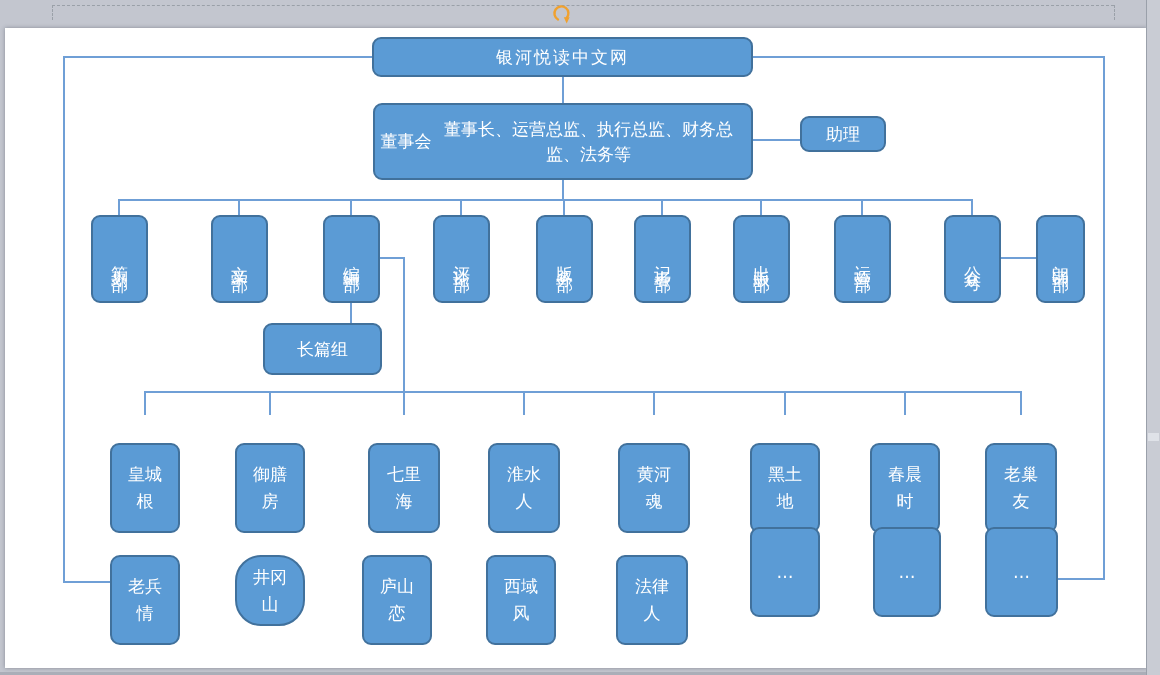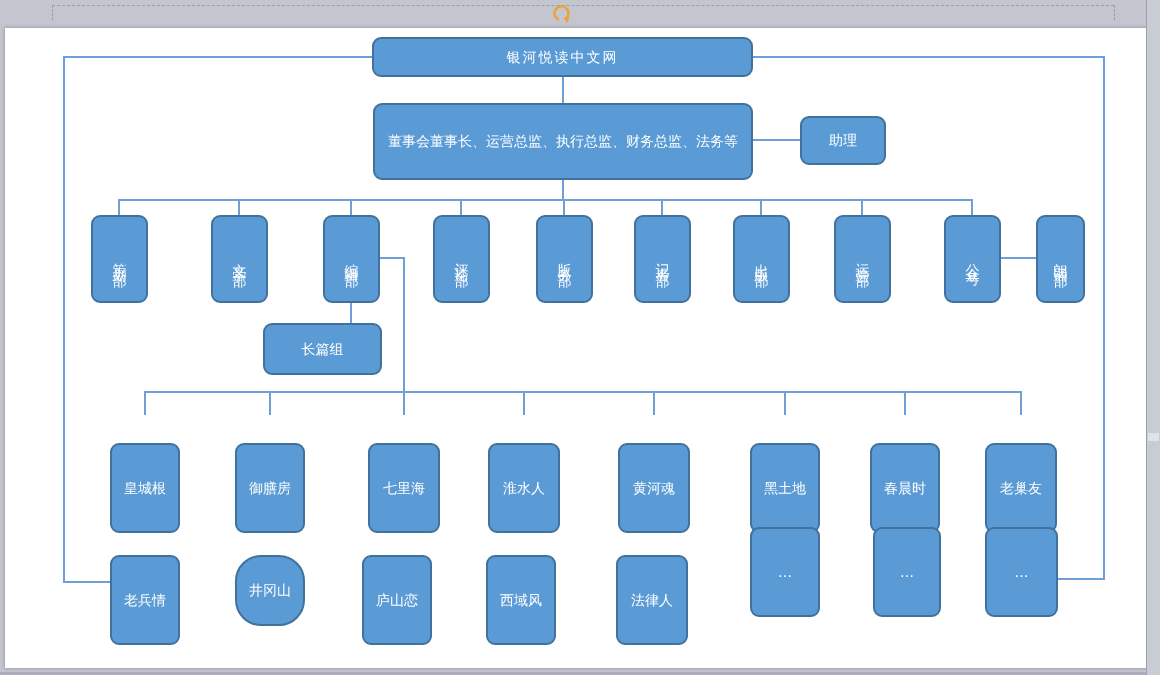"银河悦读中文网" .box { font-size: 14px -> 17px }
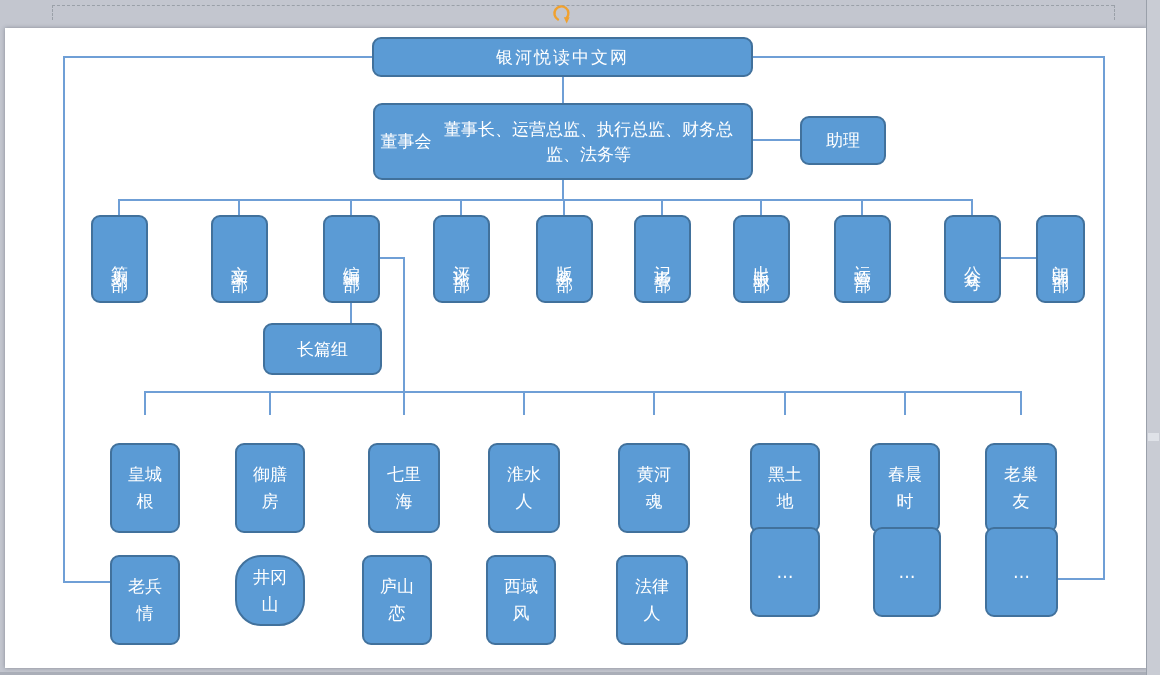"助理" div.box { height: 49px -> 36px }
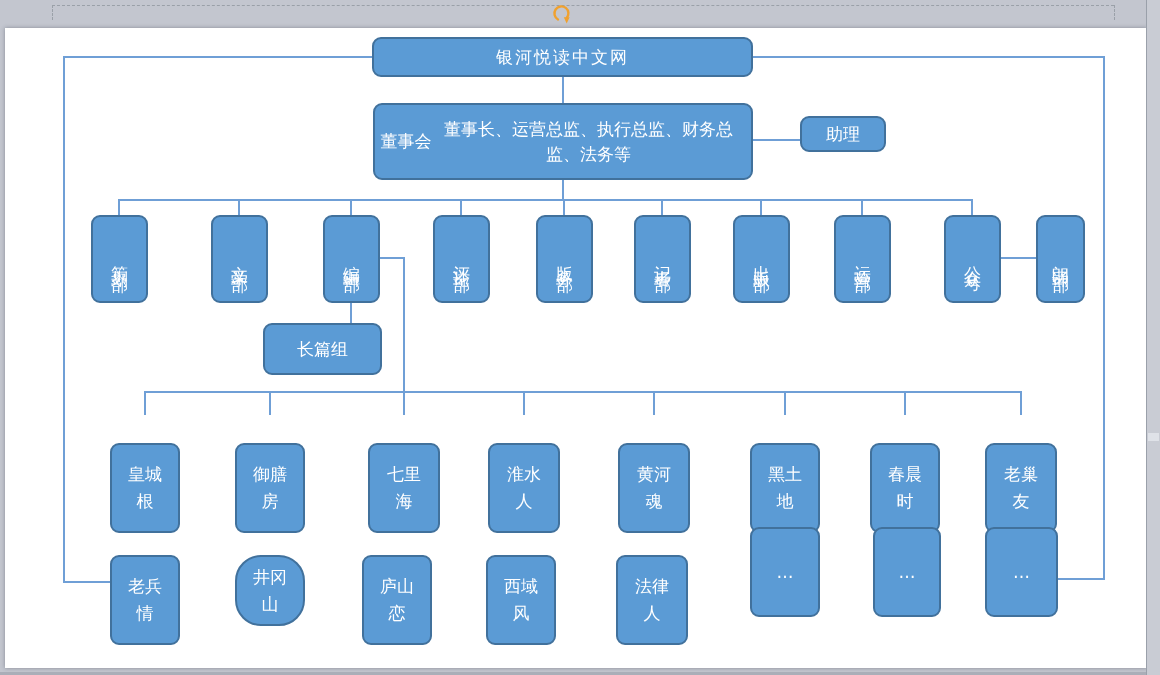"老兵情" div.box { border-radius: none -> 10px }
